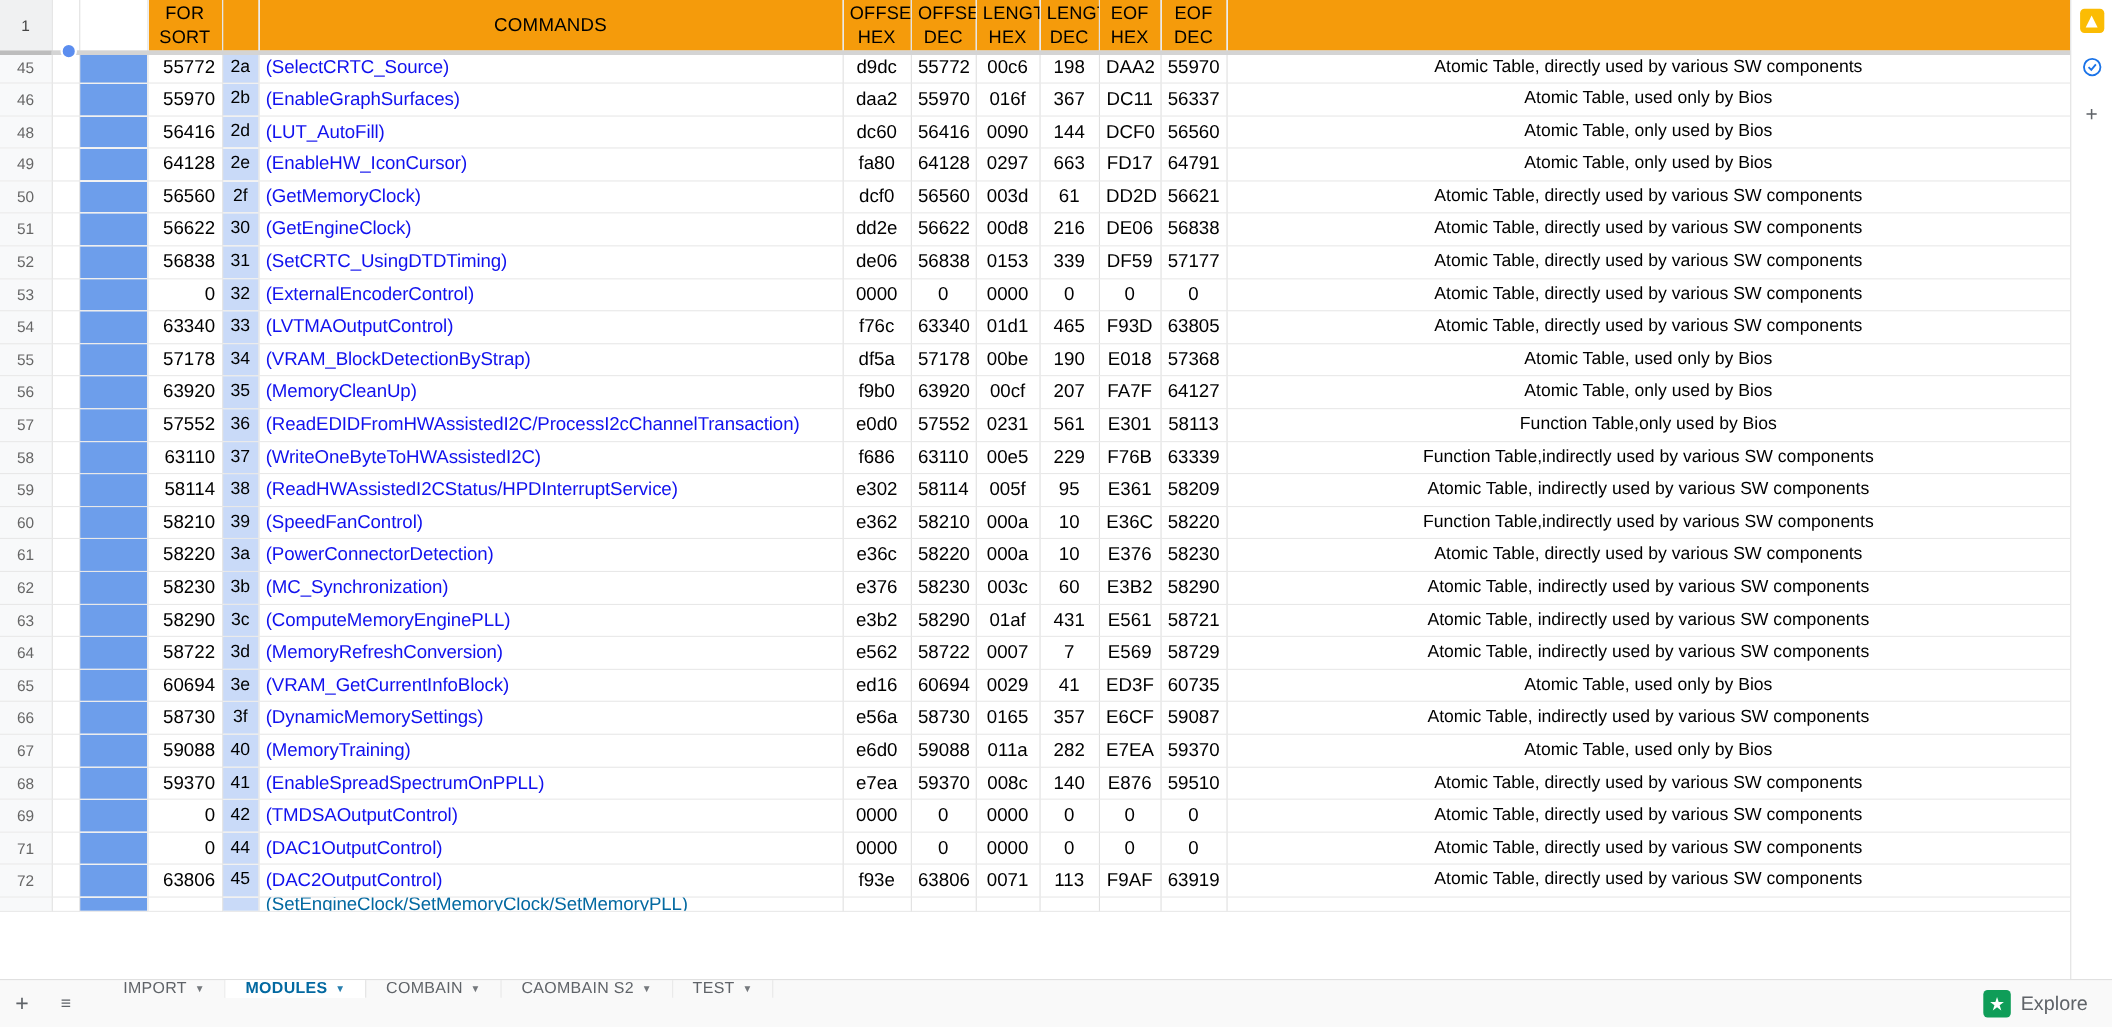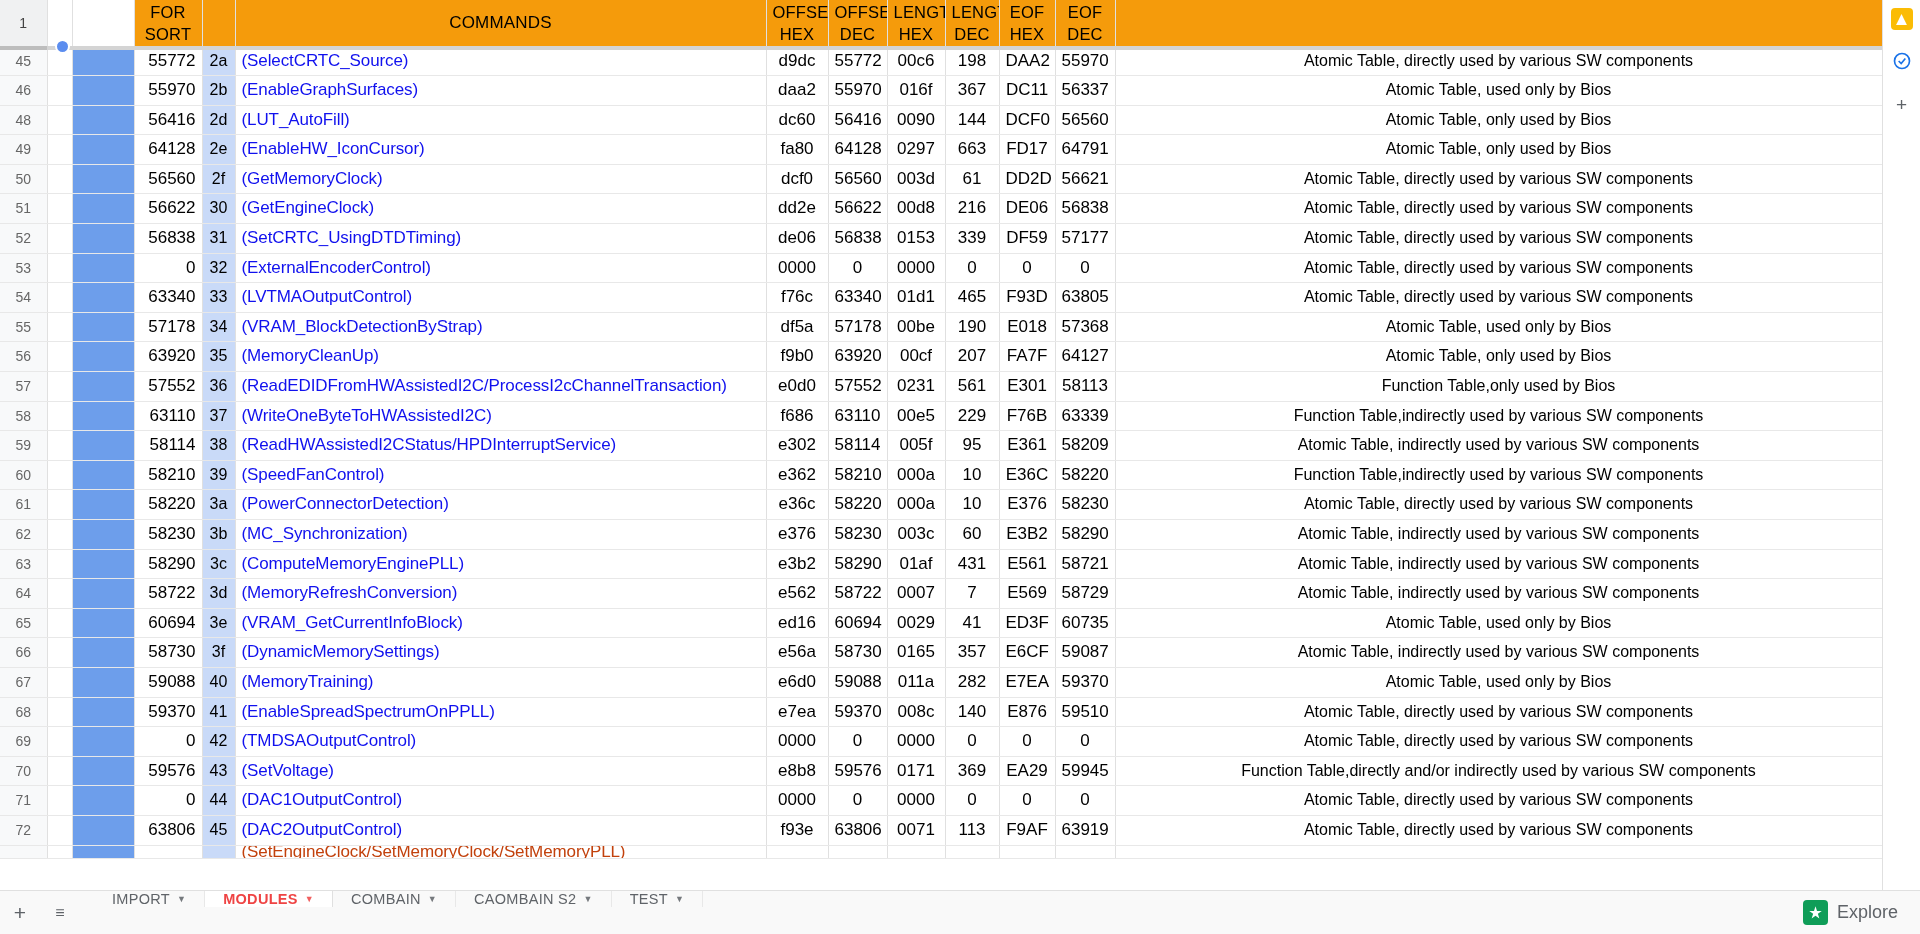"70" tr { html: <tr> <td>70</td> <td></td> <td></td> <td>59576</td> <td>43</td> <td>(SetVoltage)</td> <td>e8b8</td> <td>59576</td> <td>0171</td> <td>369</td> <td>EA29</td> <td>59945</td> <td>Function Table,directly and/or indirectly used by various SW components</td> </tr> -> none }
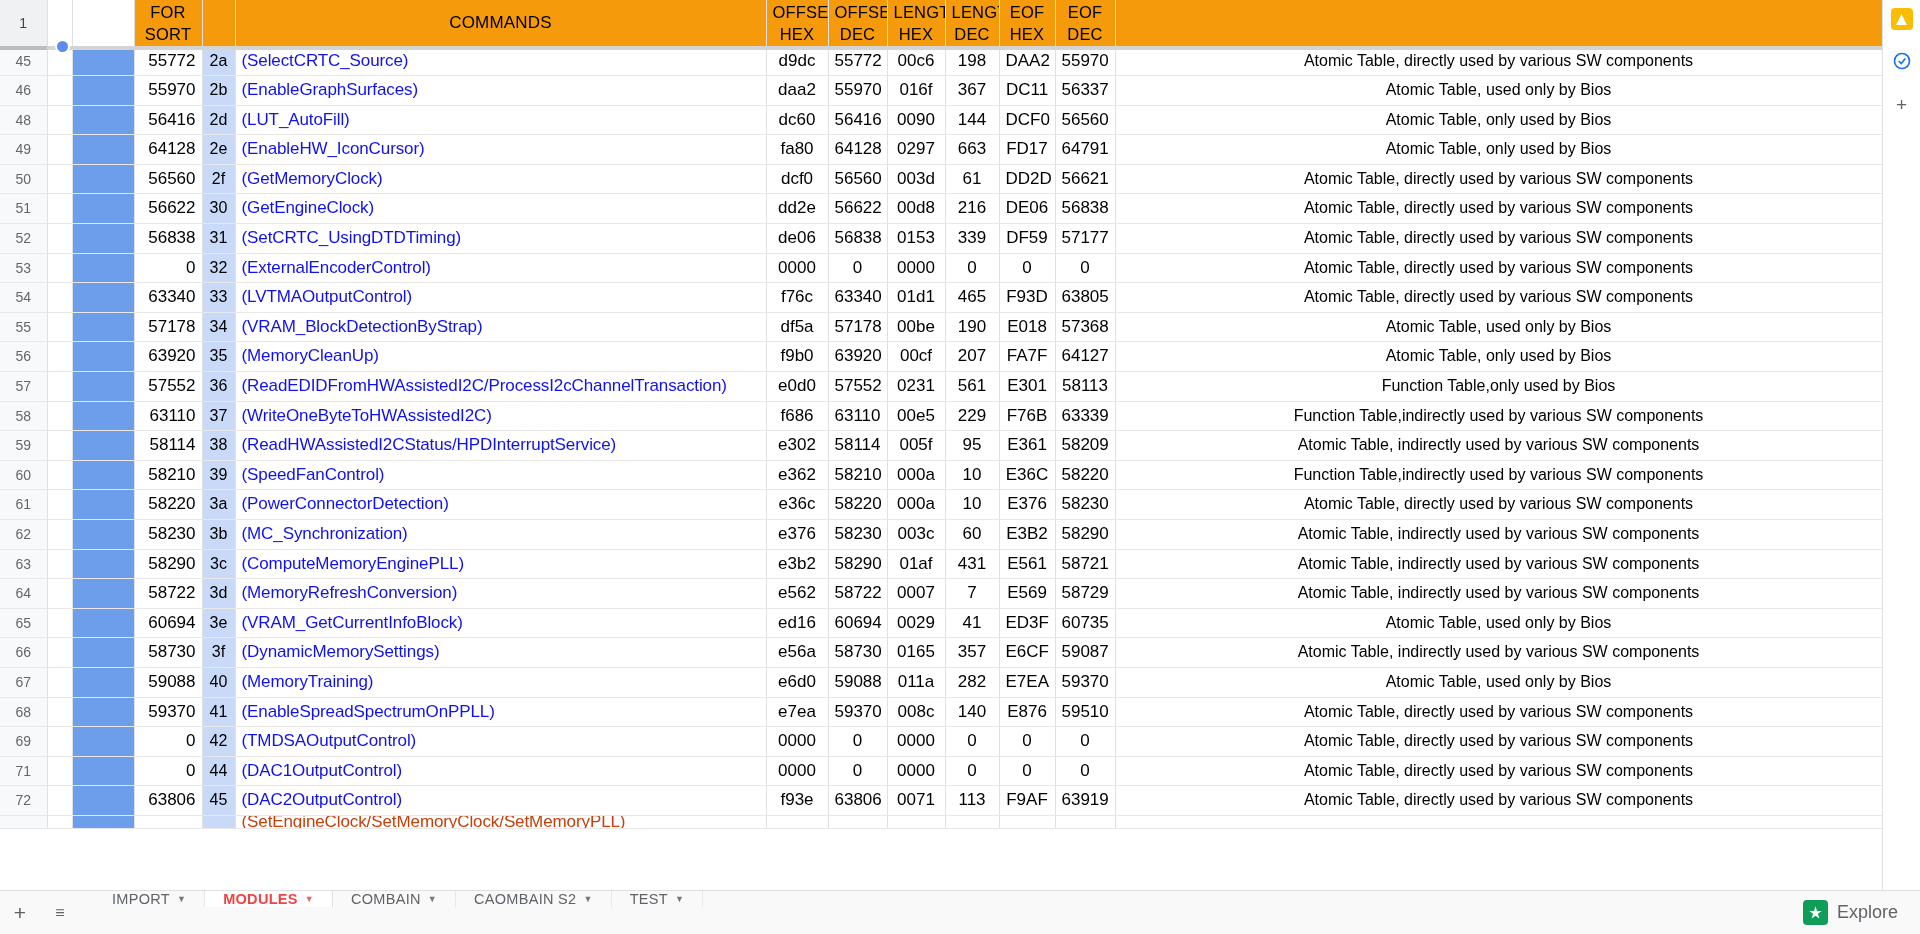"(SetEngineClock/SetMemoryClock/SetMemory" tr.clipped td { color: #c2410c -> #0369a1 }
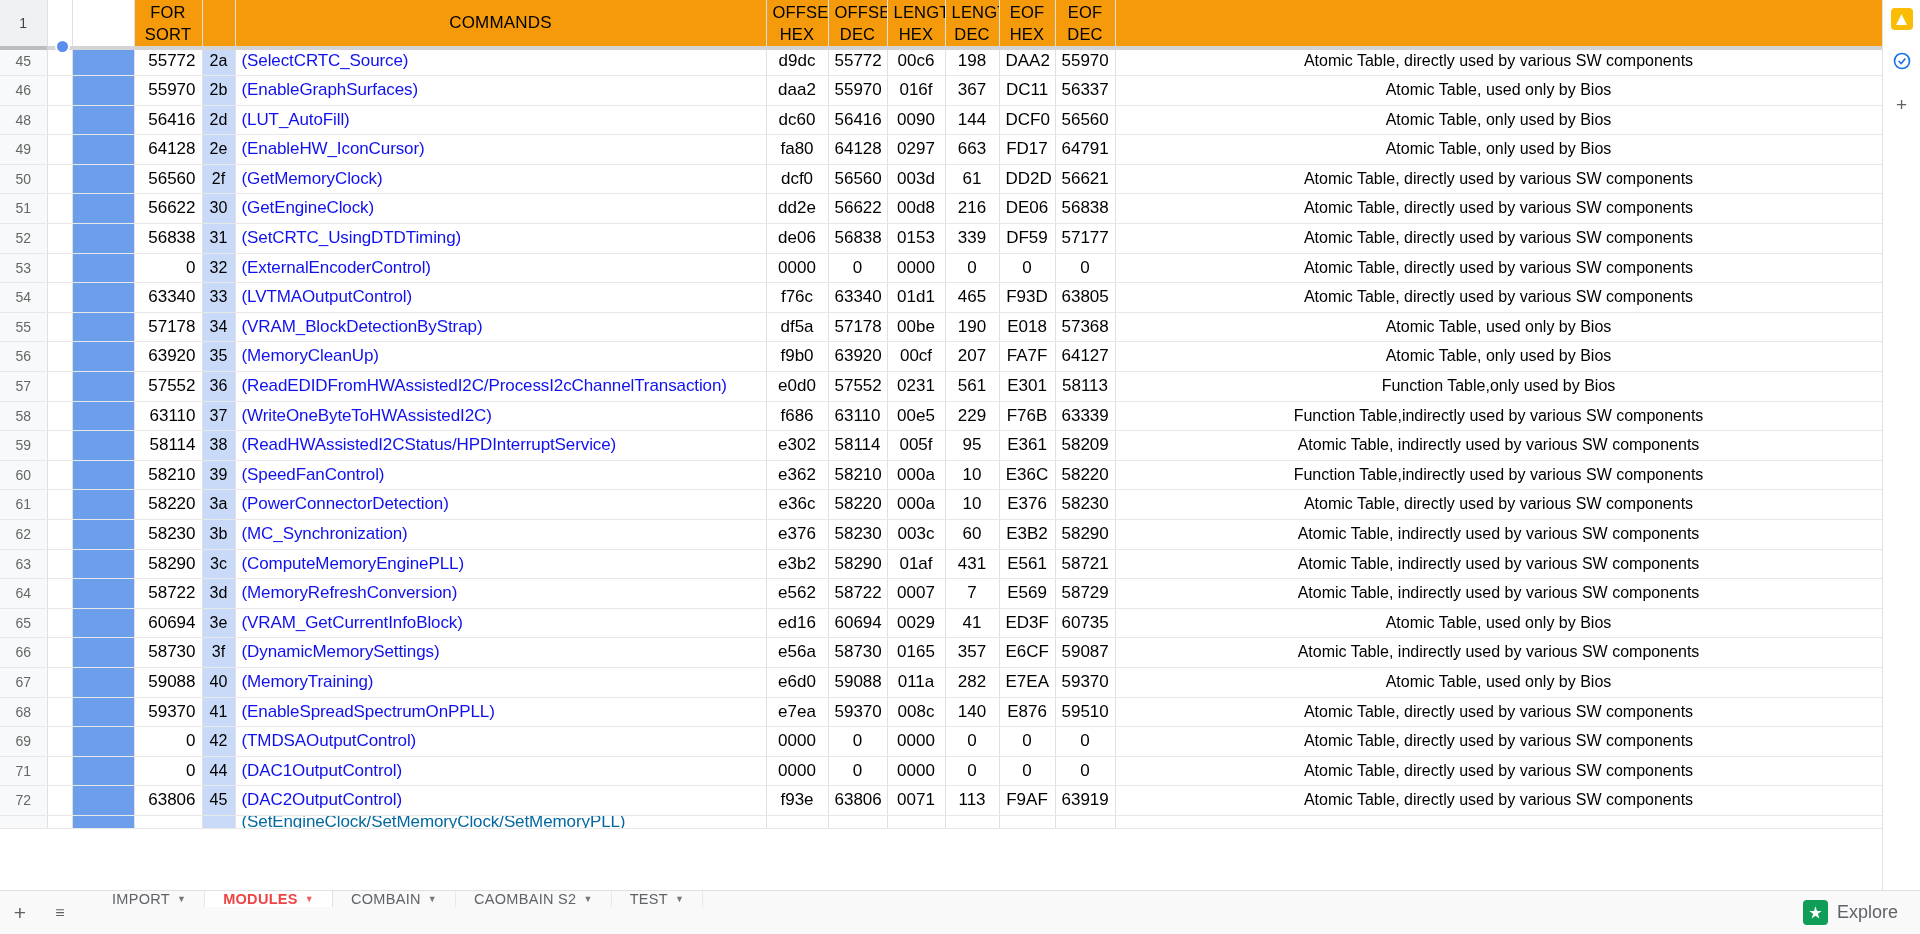"MODULES" .tab.active { color: #ef4444 -> #0369a1 }
